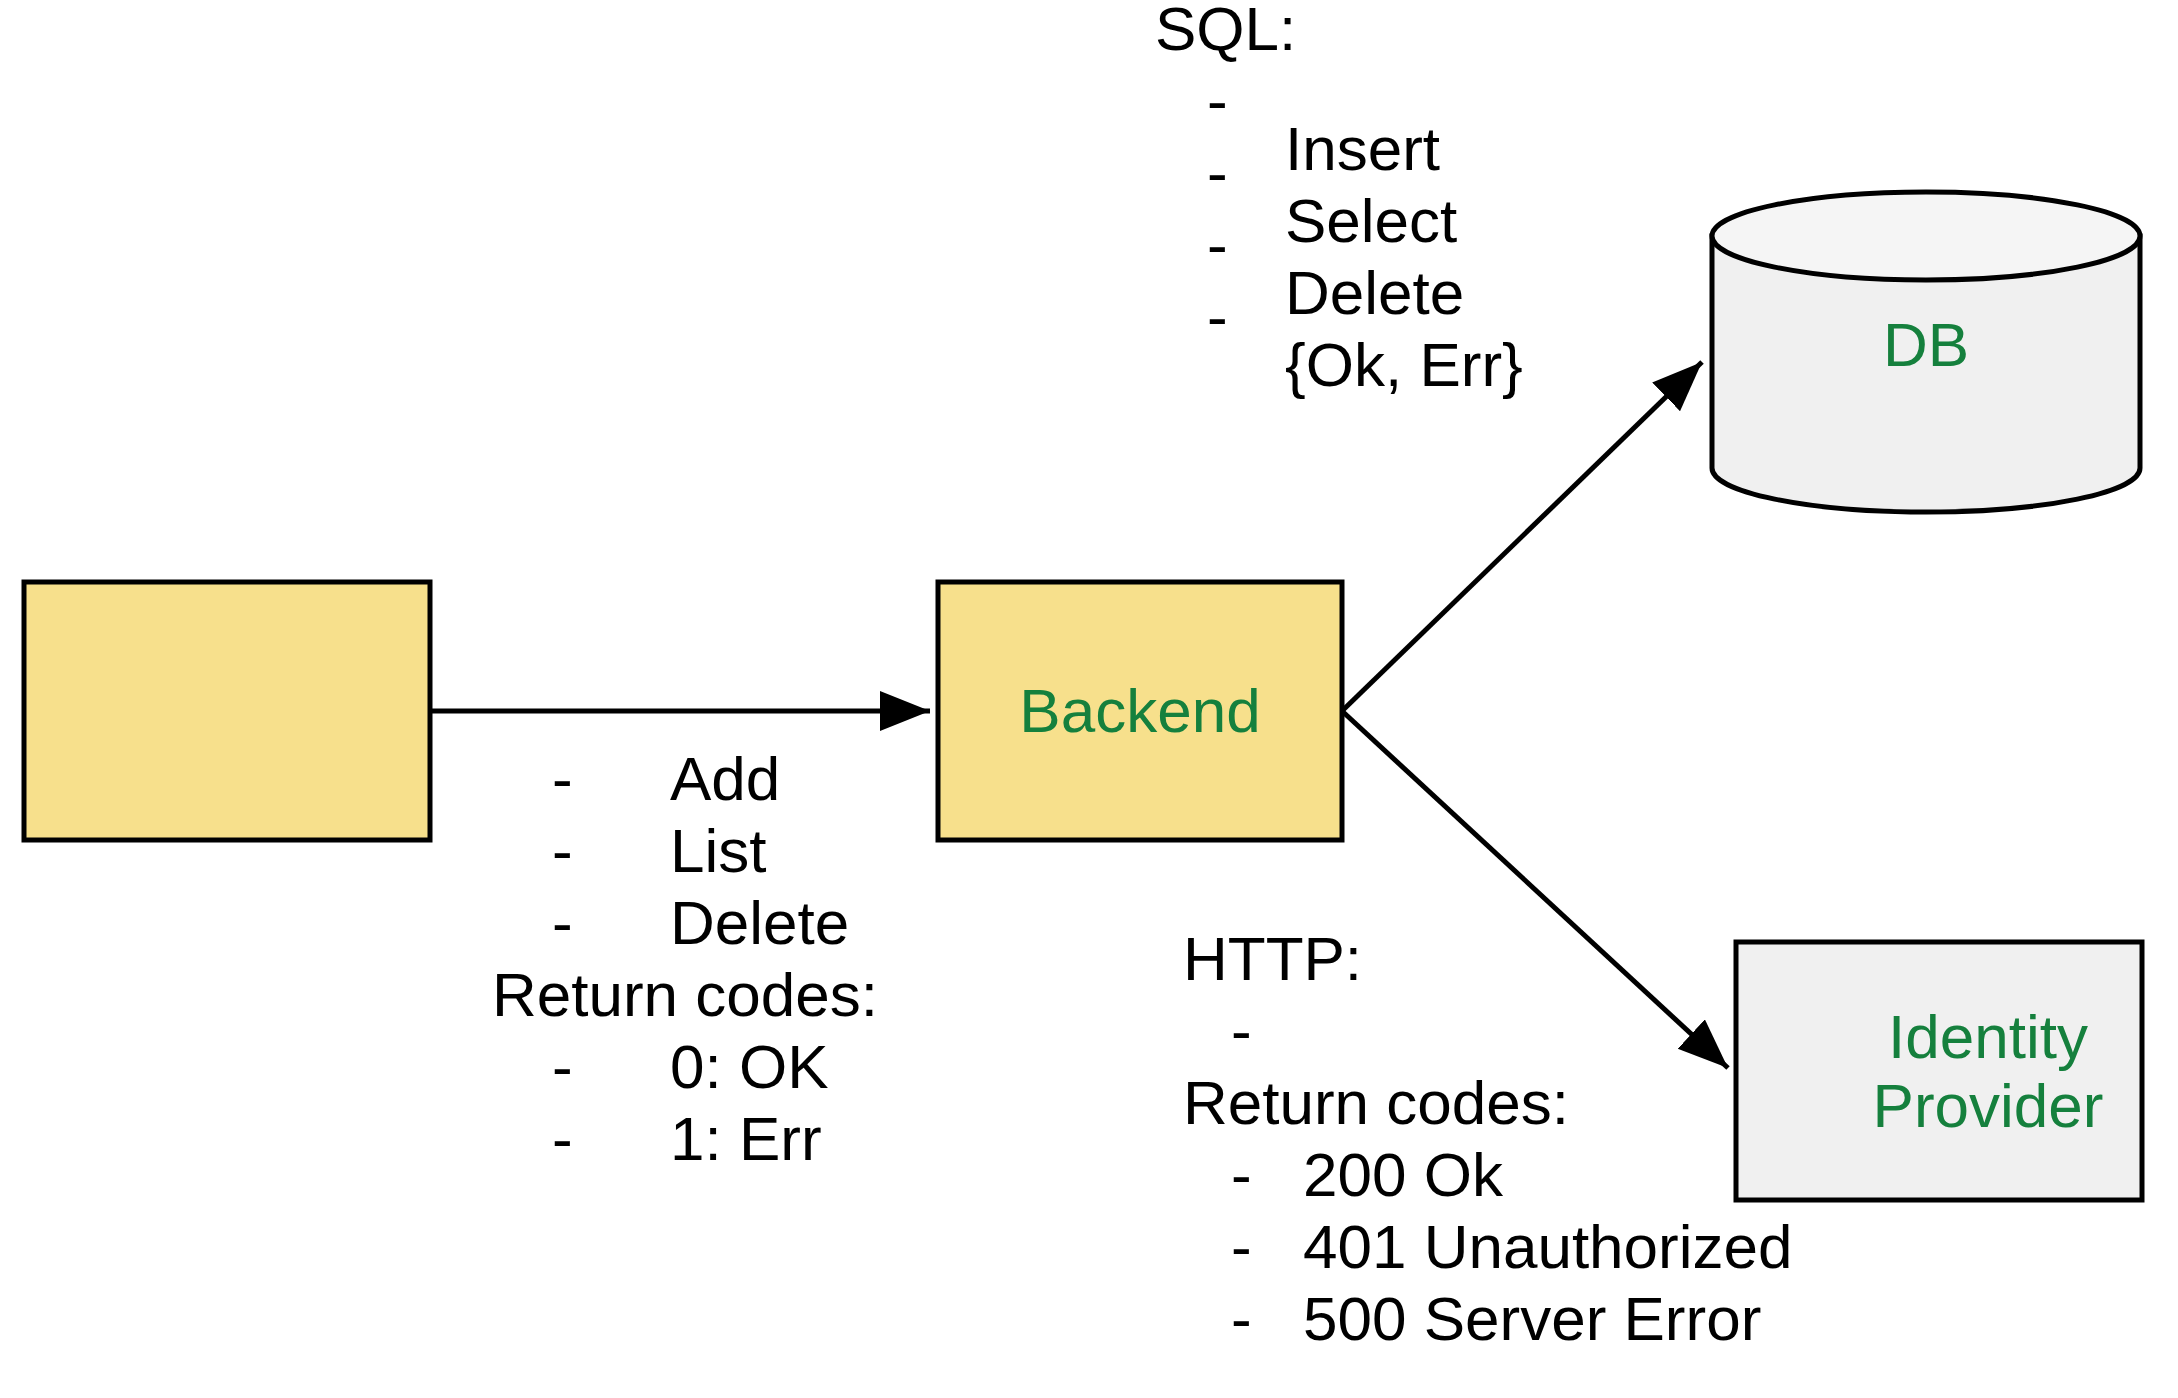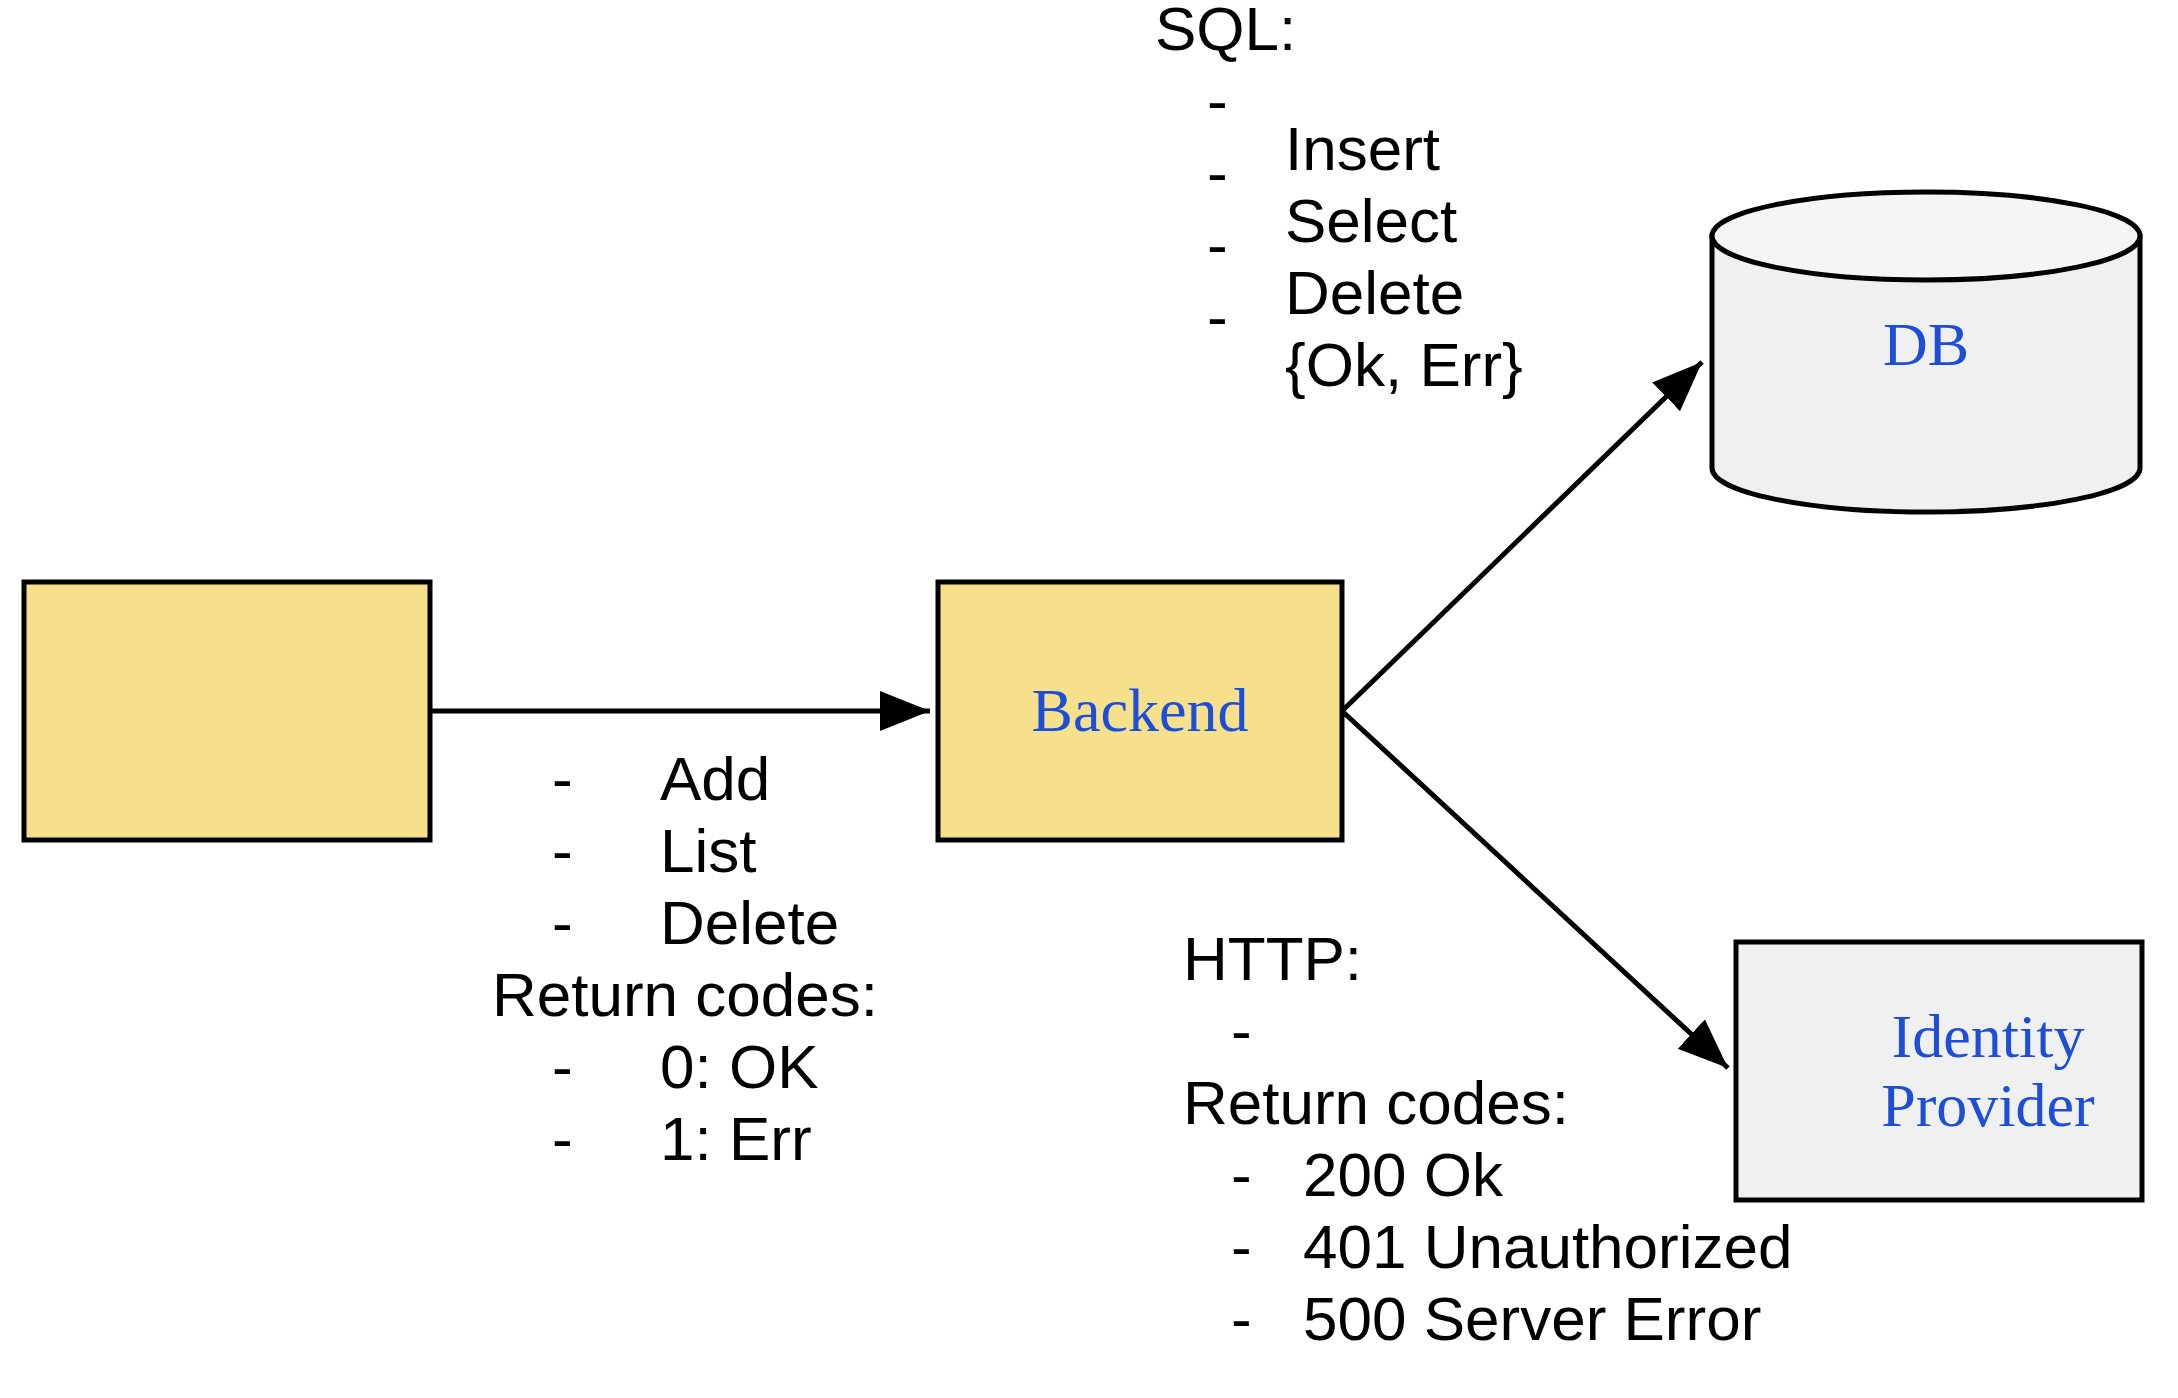"DB" .node-label { color: #1d4ed8 -> #15803d; font-family: Liberation Serif, serif -> none }
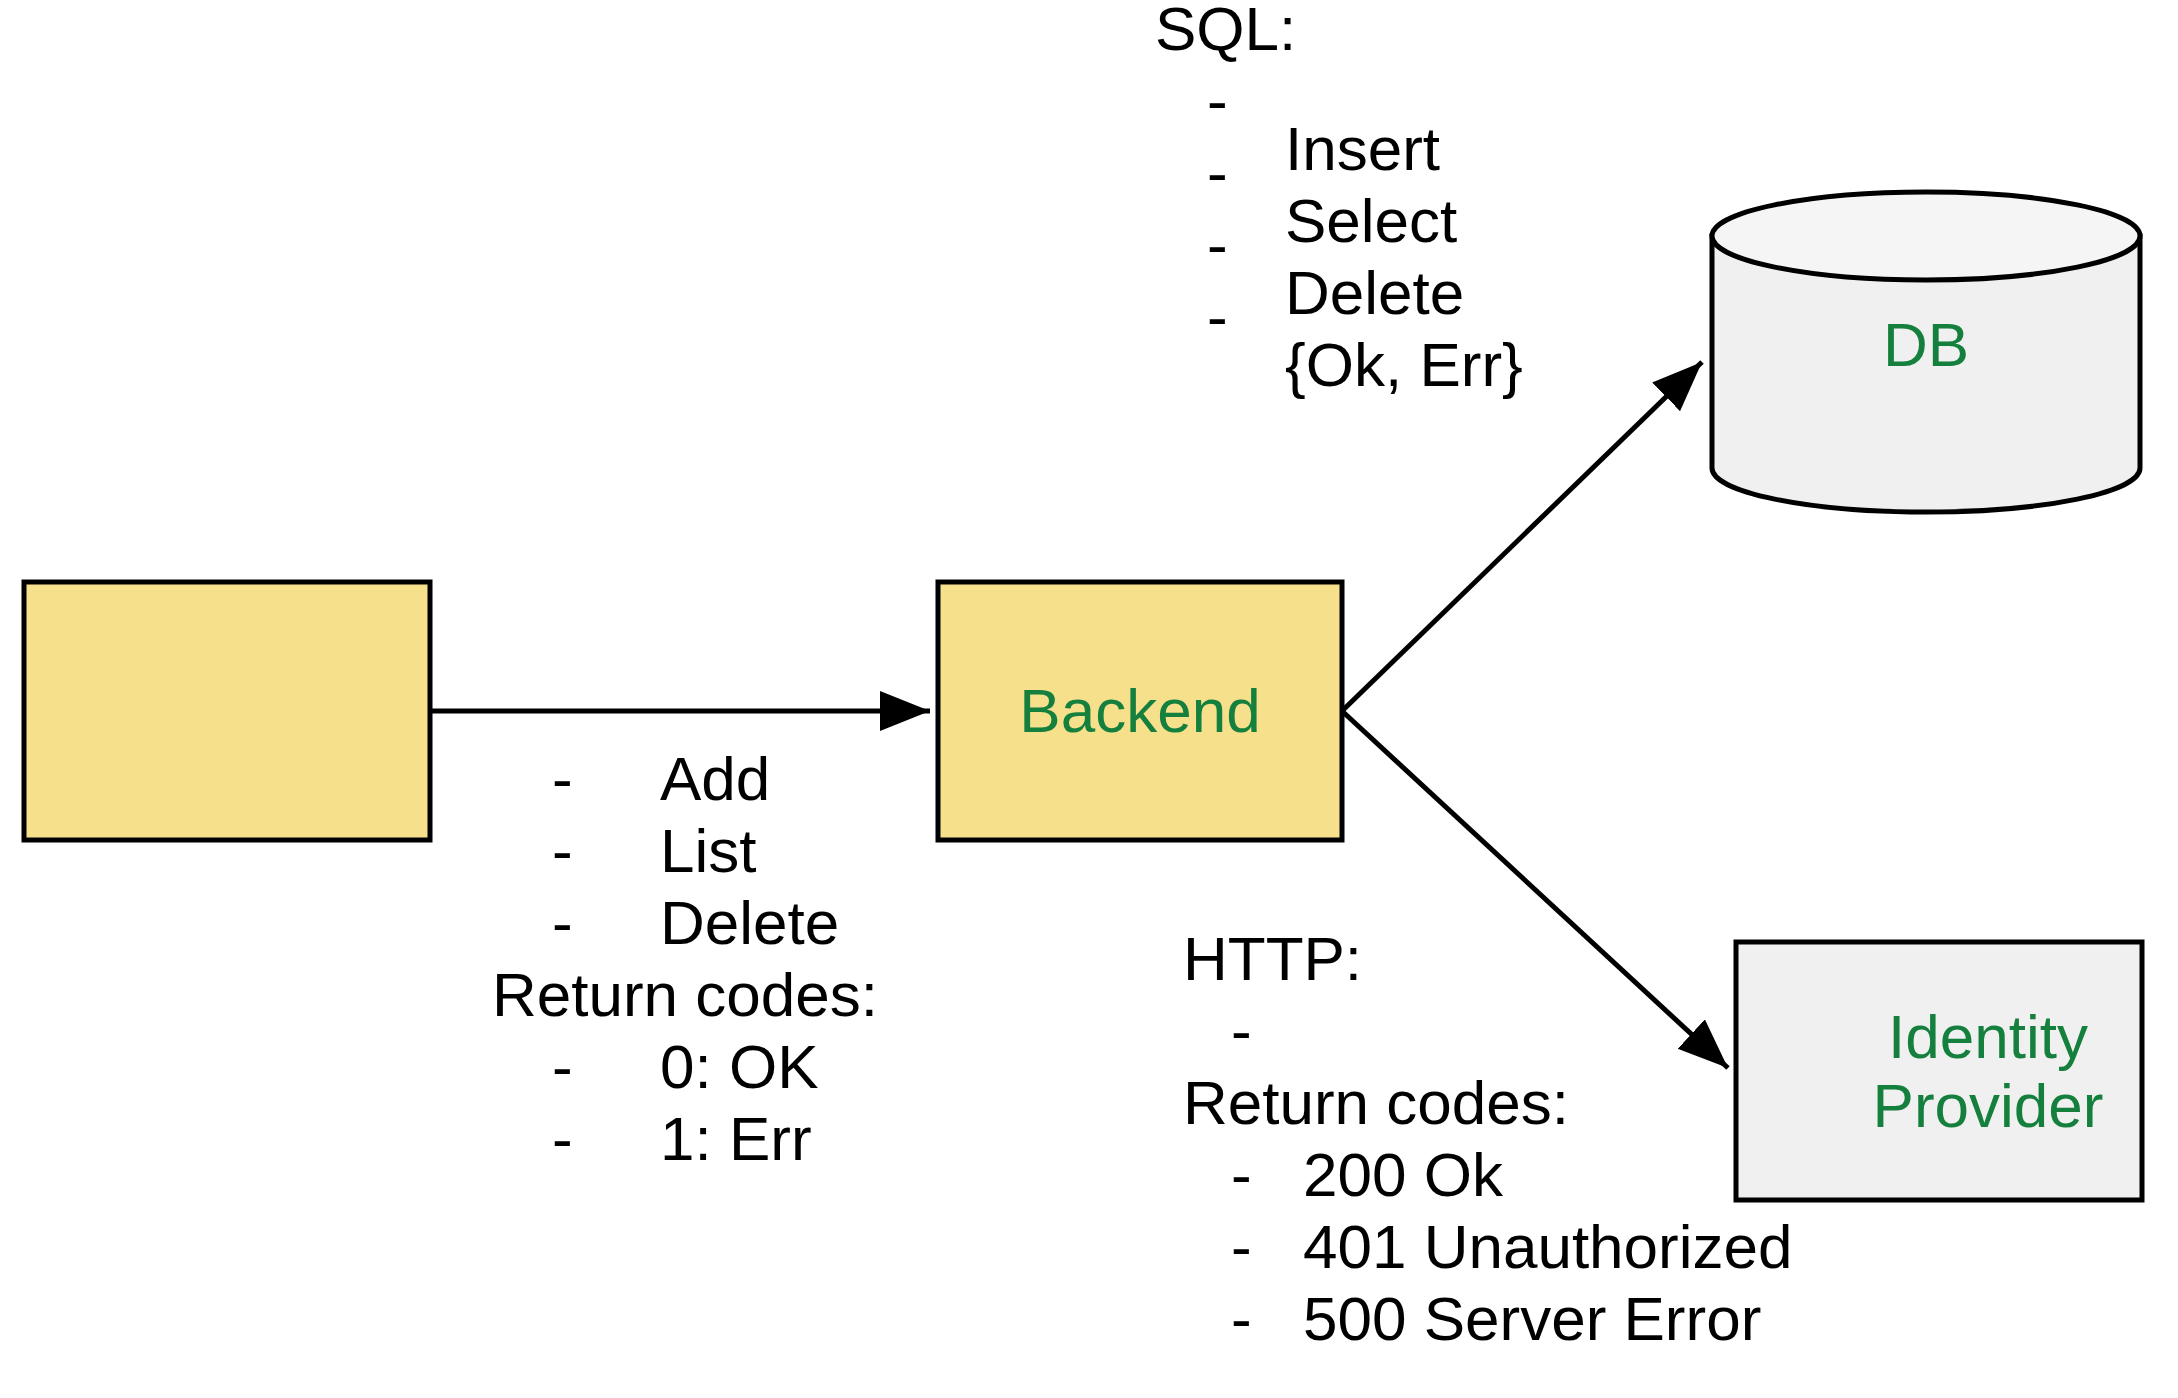"Add" .ann .item .txt { left: 168px -> 178px }
